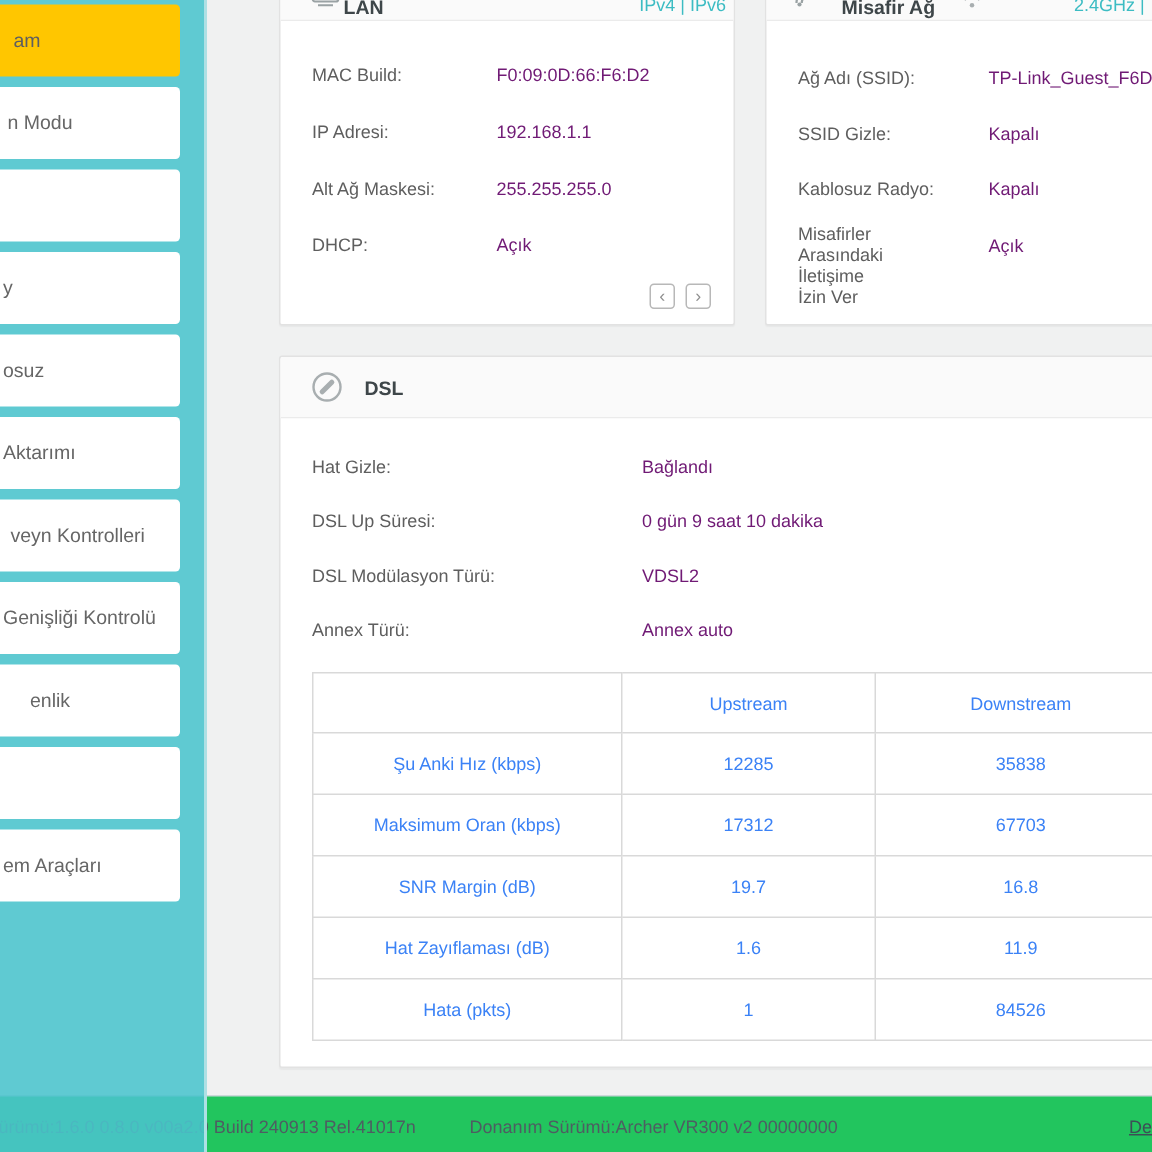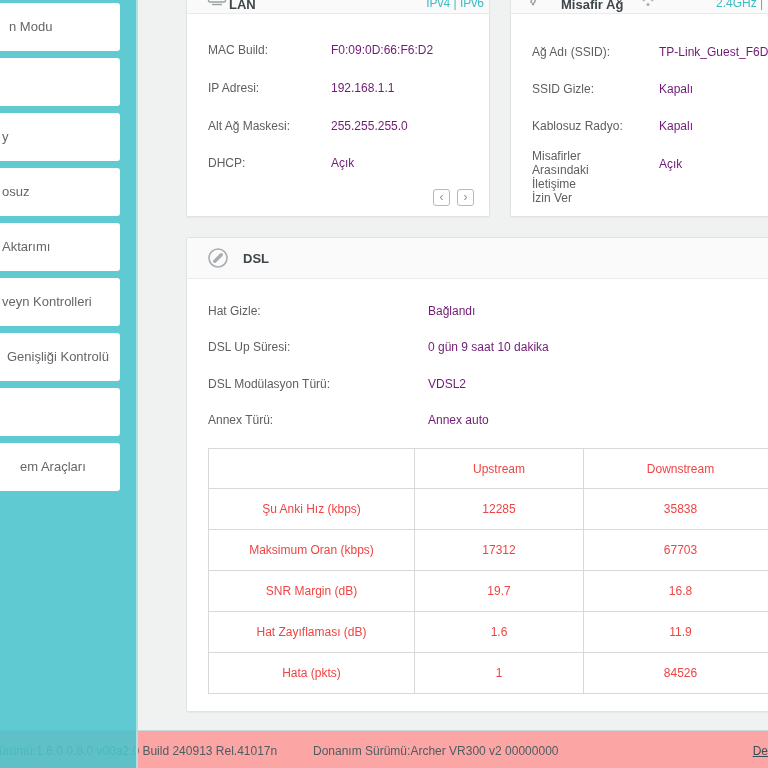"am" li.selected { html: none -> <li>am</li> }
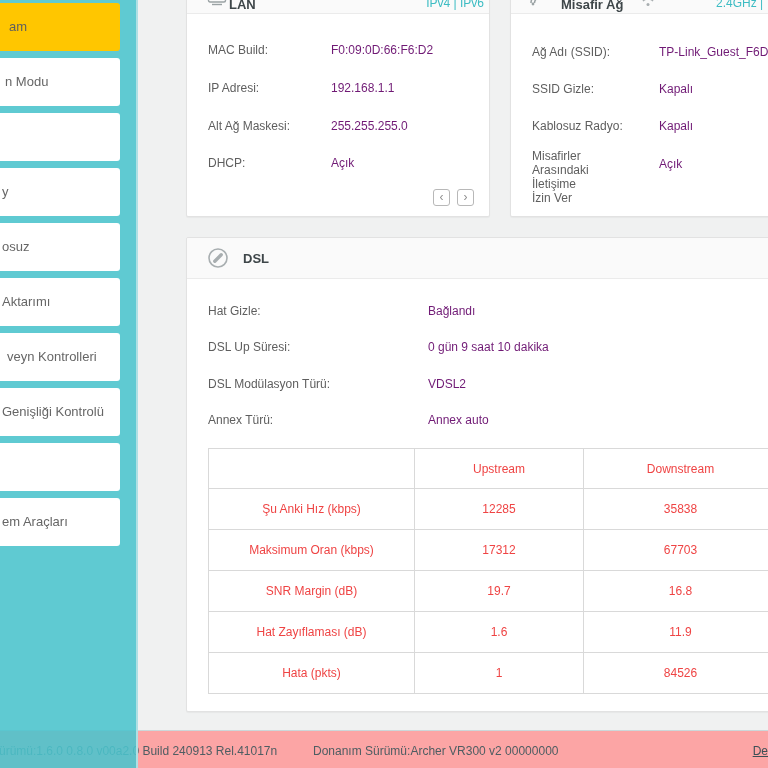"enlik" li { html: none -> <li>enlik</li> }
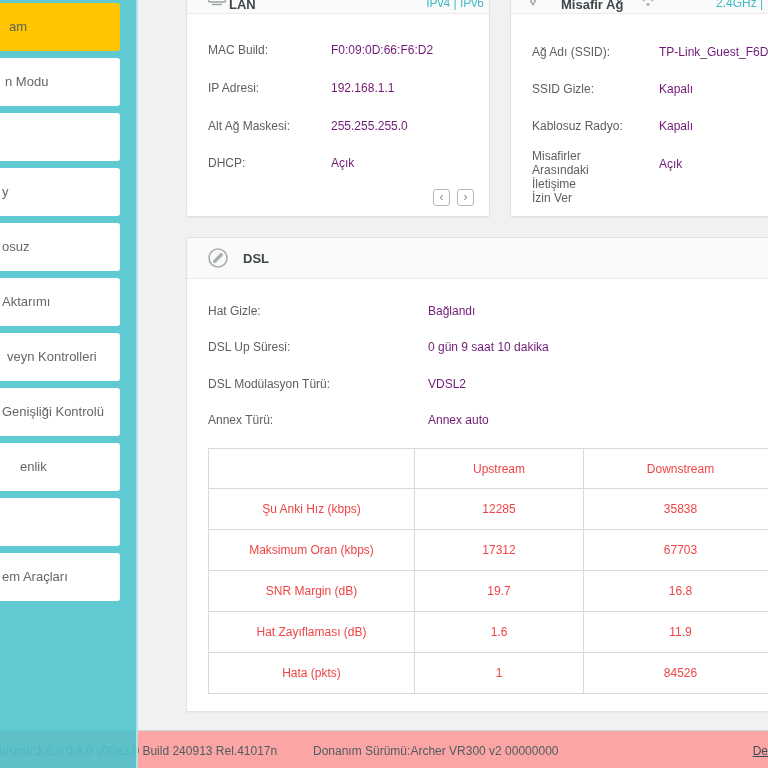"Upstream" .dsl-table th,.dsl-table td { color: #ef4444 -> #3b82f6 }
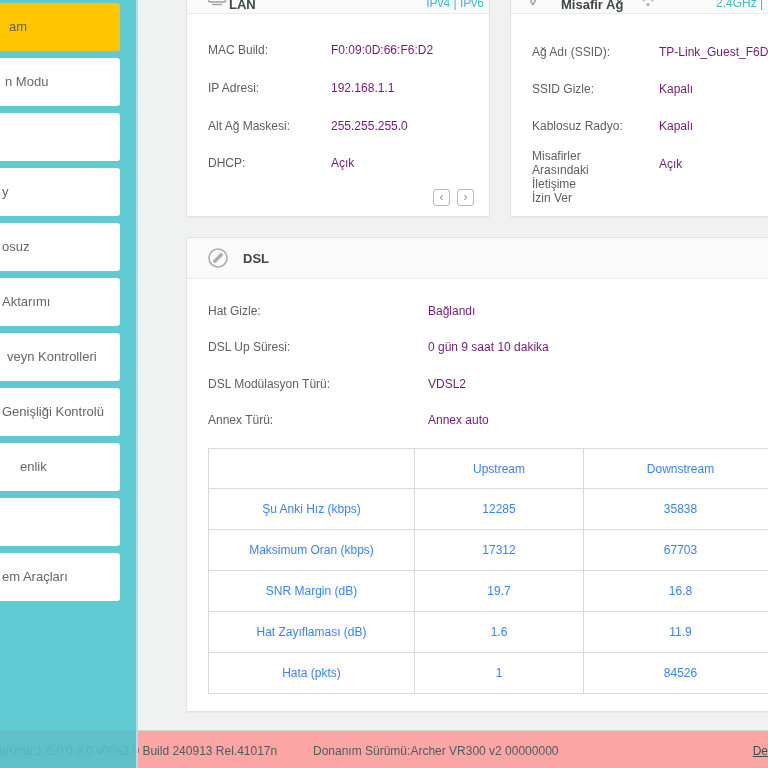"ürümü:1.6.0 0.8.0 v00a2.0 Build 240913" div.footer { background: #fca5a5 -> #22c55e }
